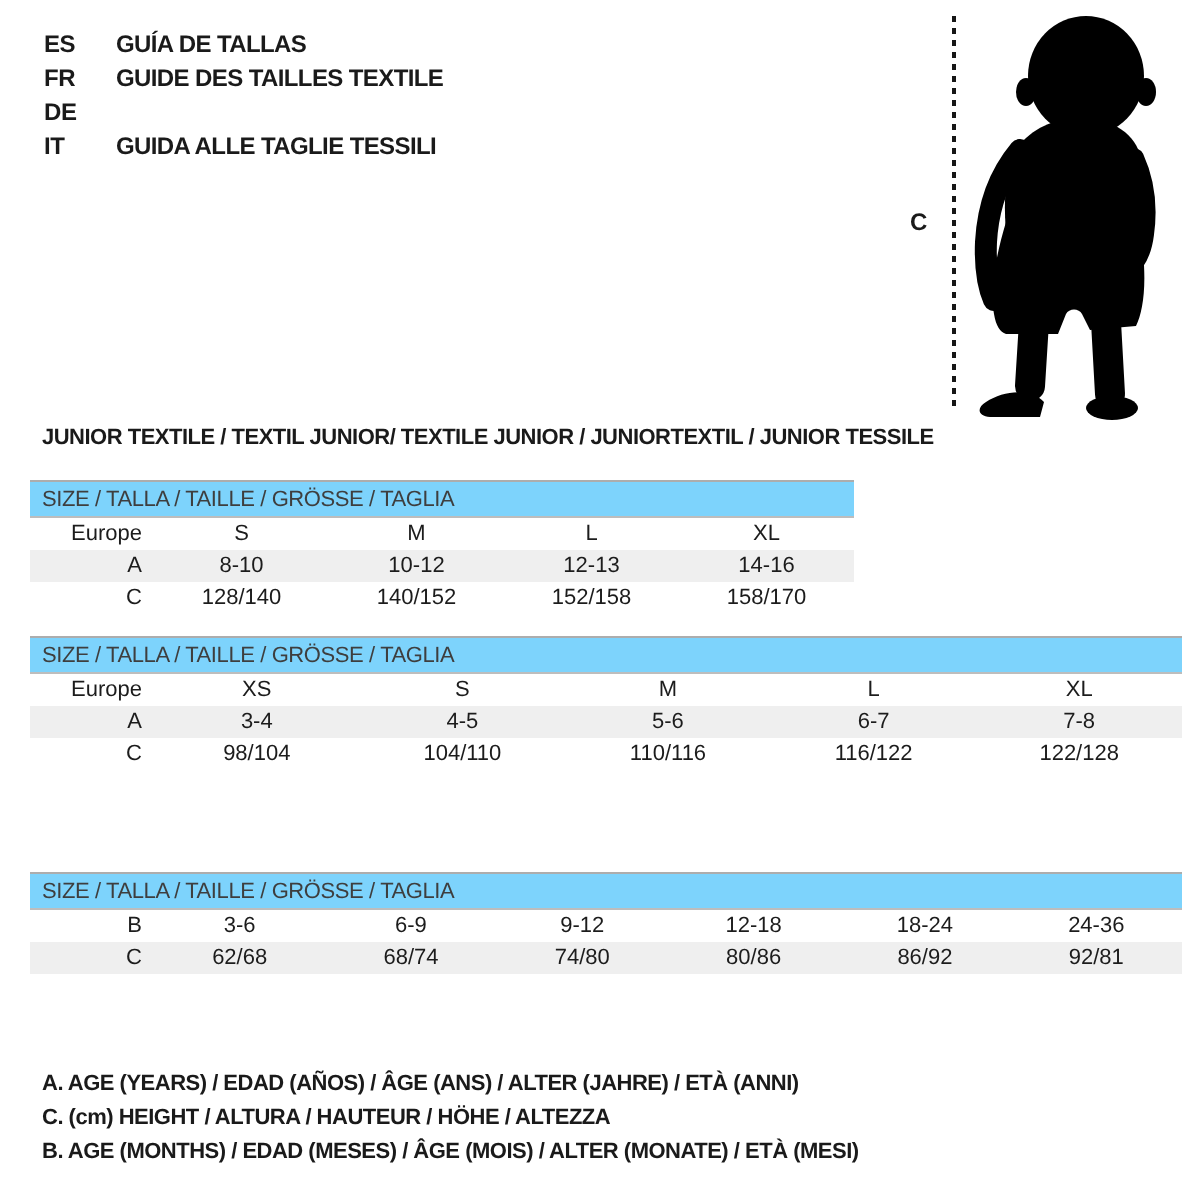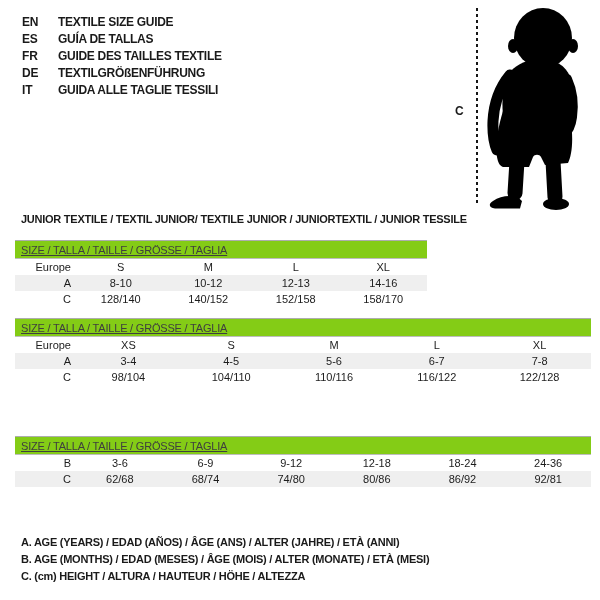"EN" div.lang-row { html: <div> <span>EN</span> <span>TEXTILE SIZE GUIDE</span> </div> -> none }
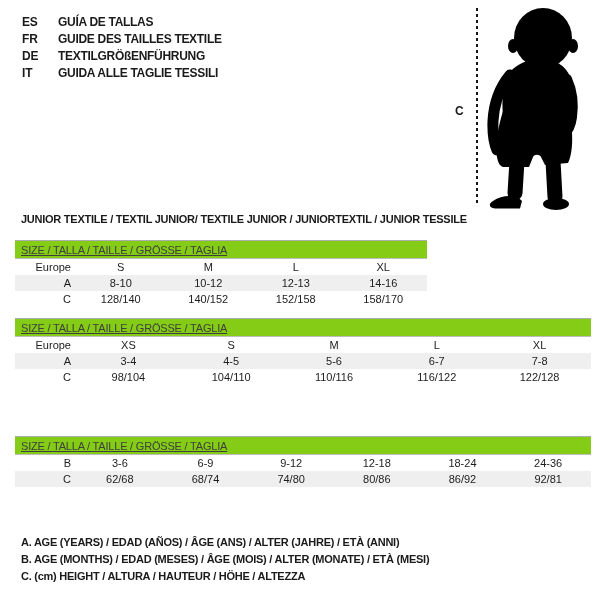"TEXTILGRÖßENFÜHRUNG" span.lang-title { html: <span>TEXTILGRÖßENFÜHRUNG</span> -> none }
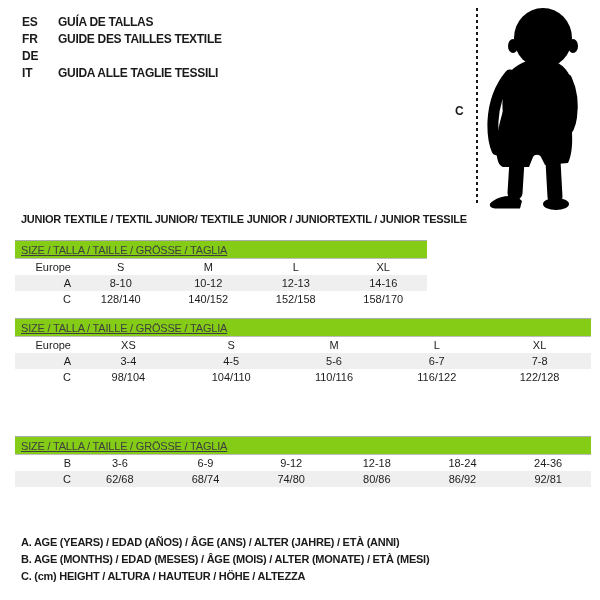"SIZE / TALLA / TAILLE" .size-table tr.bar td { background: #84cc16 -> #7dd3fc; text-decoration: underline -> none }
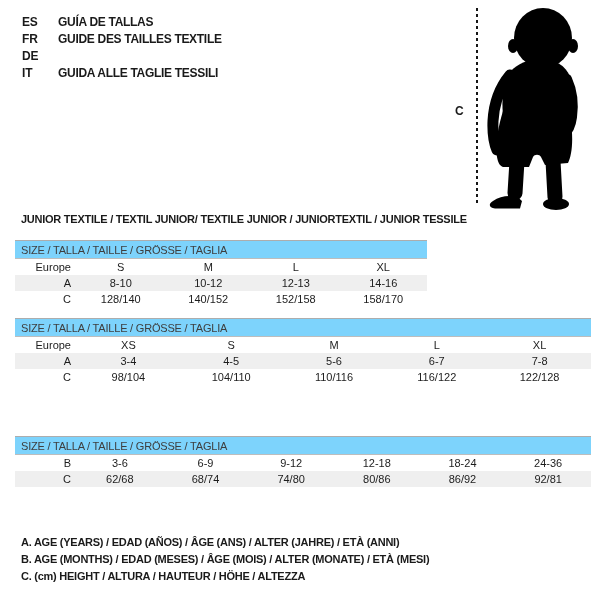"B. AGE (MONTHS) / EDAD" div.legend-line { order: before "C. (cm) HEIGHT / ALTURA" -> after "C. (cm) HEIGHT / ALTURA" }
